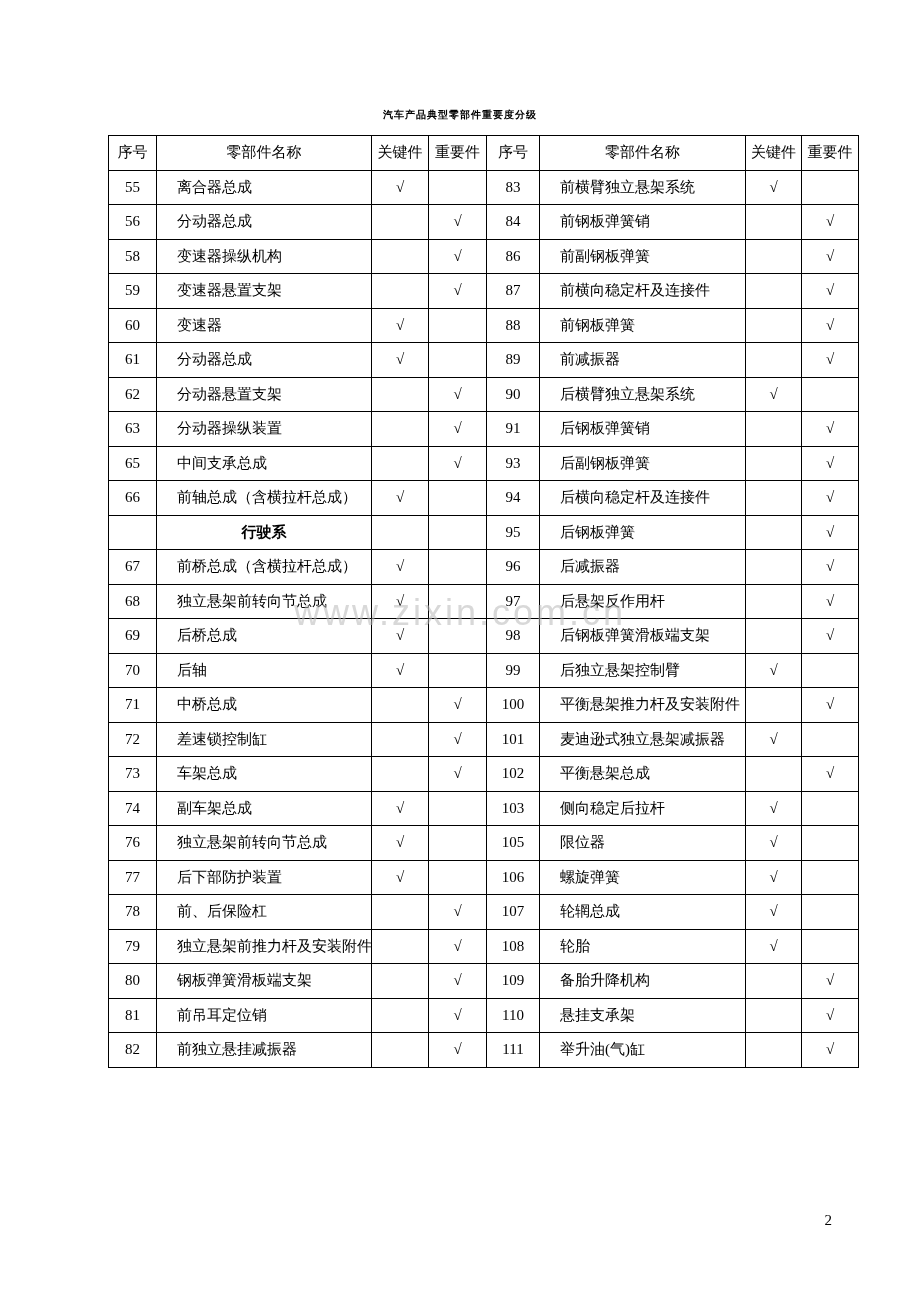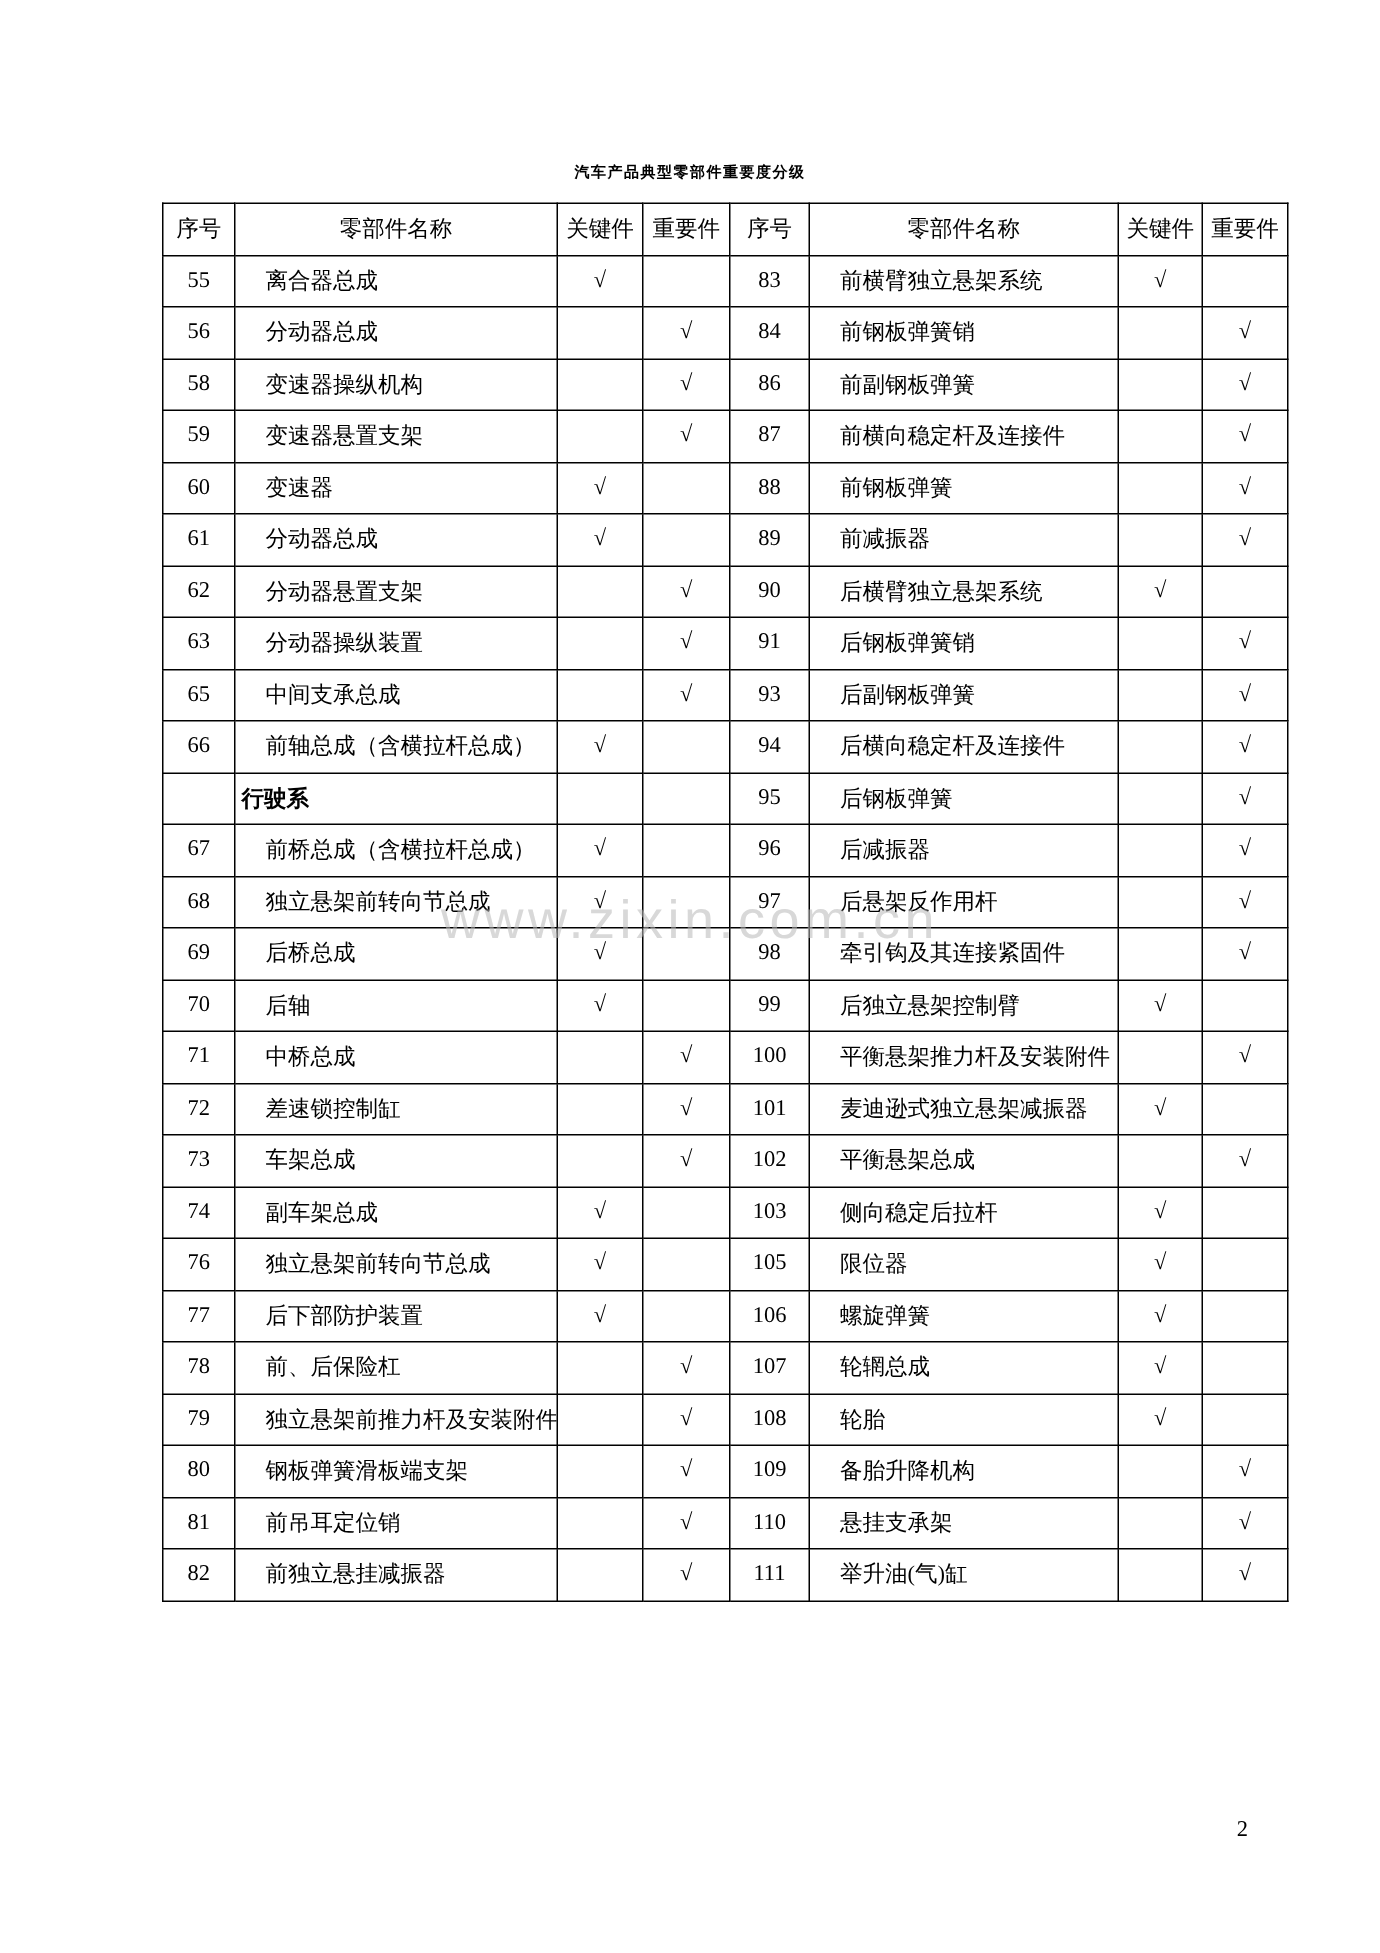"行驶系" td.section-cell { text-align: none -> center }
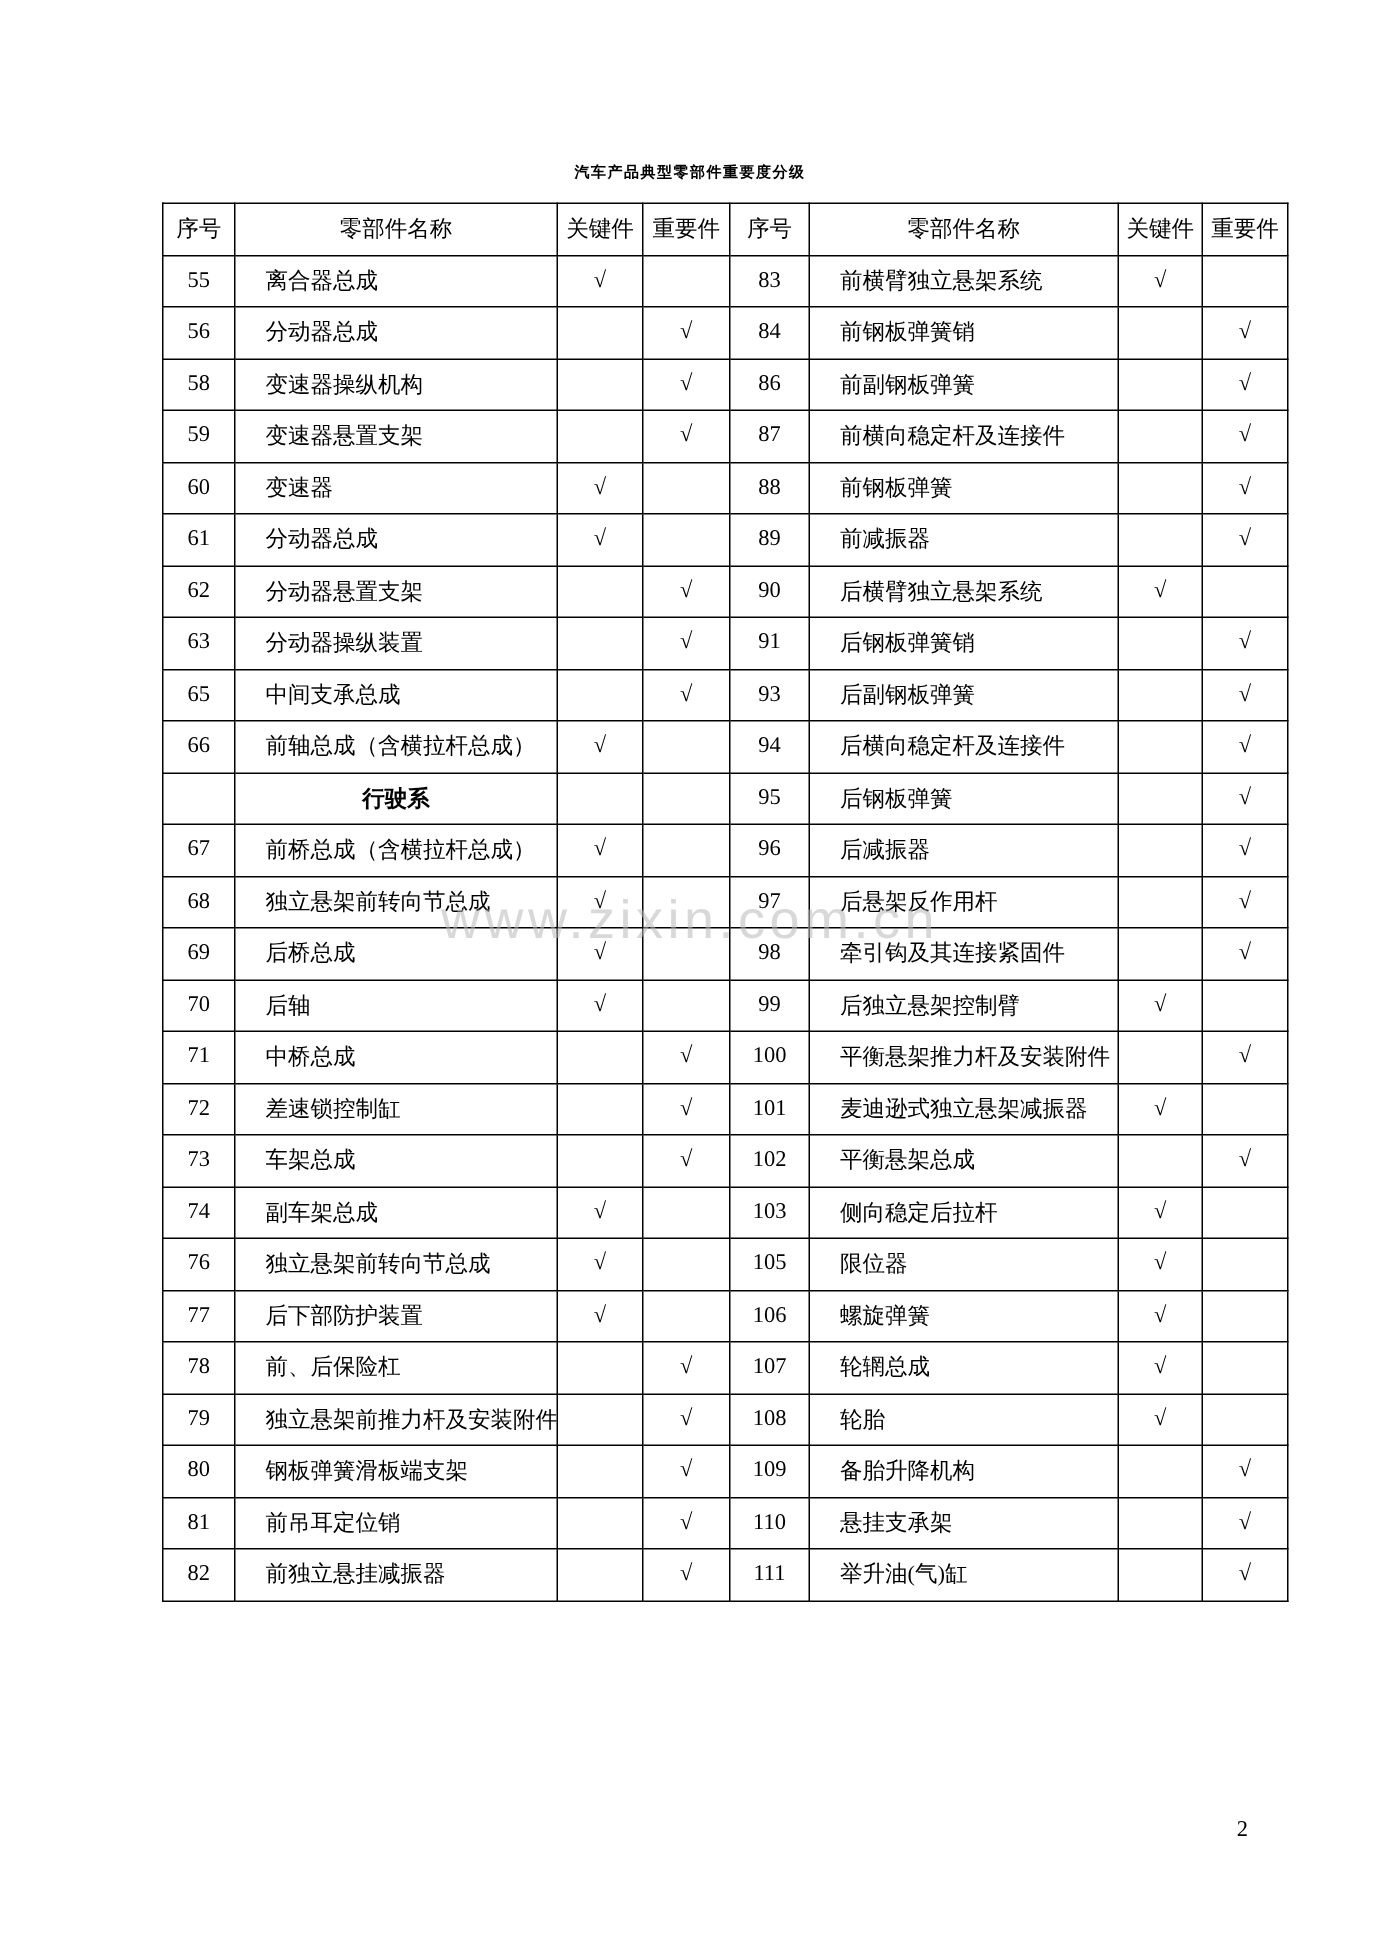"牵引钩及其连接紧固件" td.c5 { text: 牵引钩及其连接紧固件 -> 后钢板弹簧滑板端支架 }
